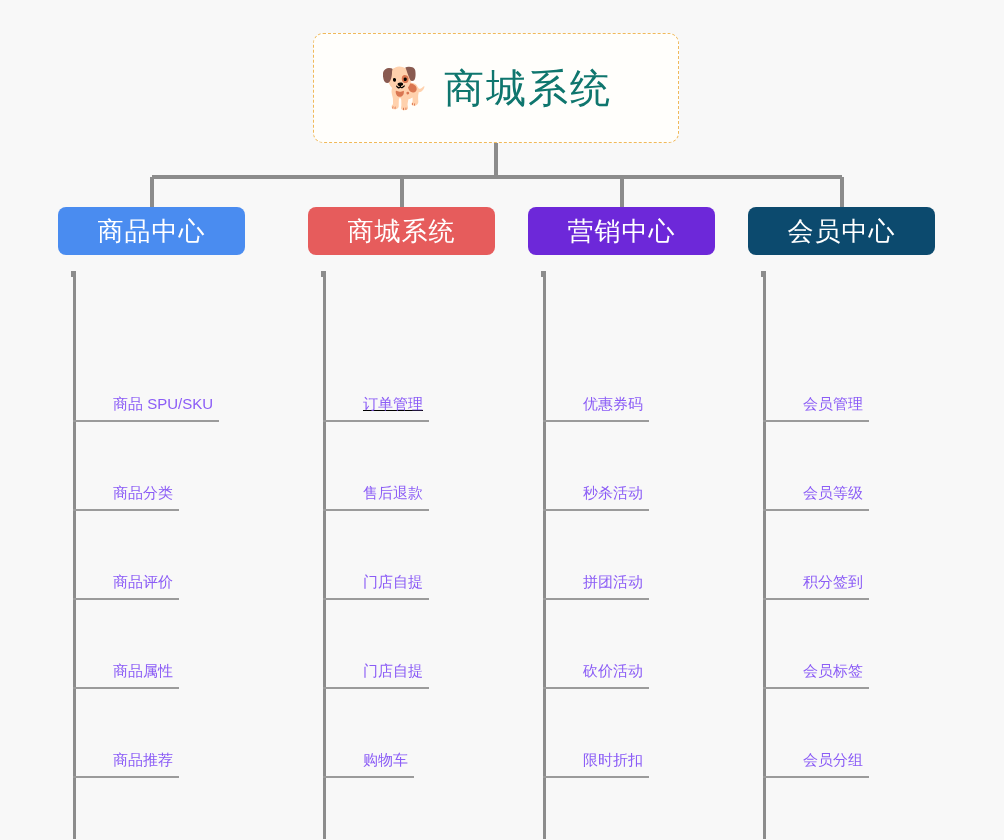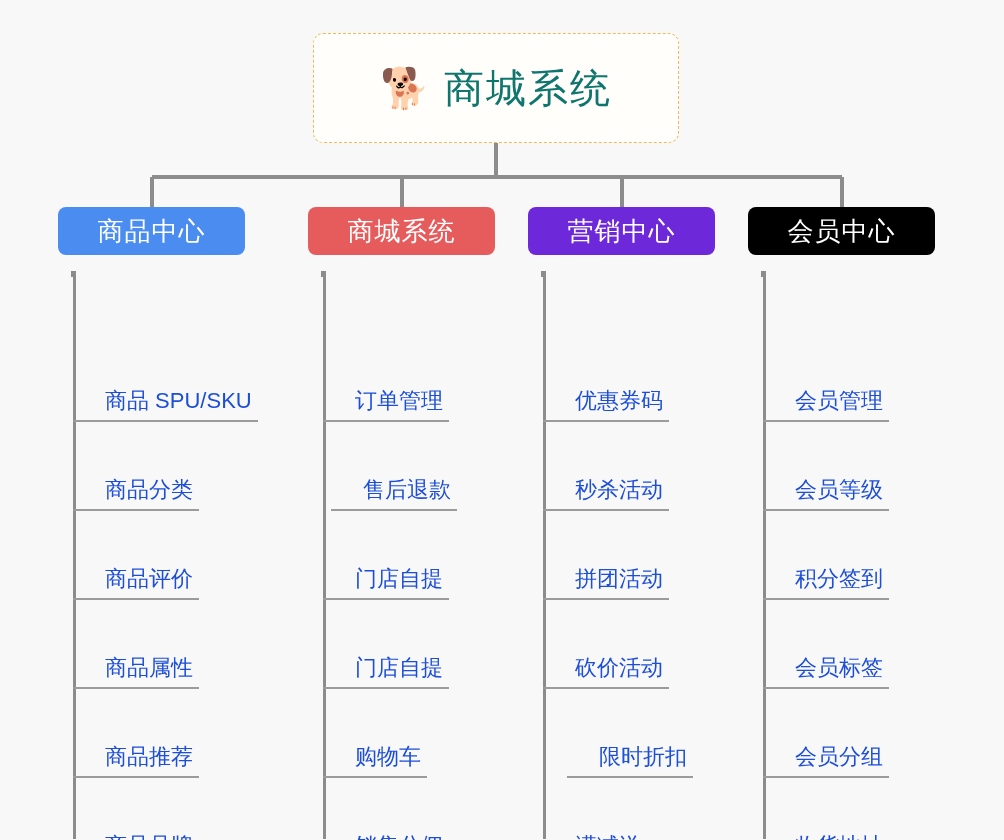"会员中心" div.cat-box { background: #000000 -> #0c4a6e }
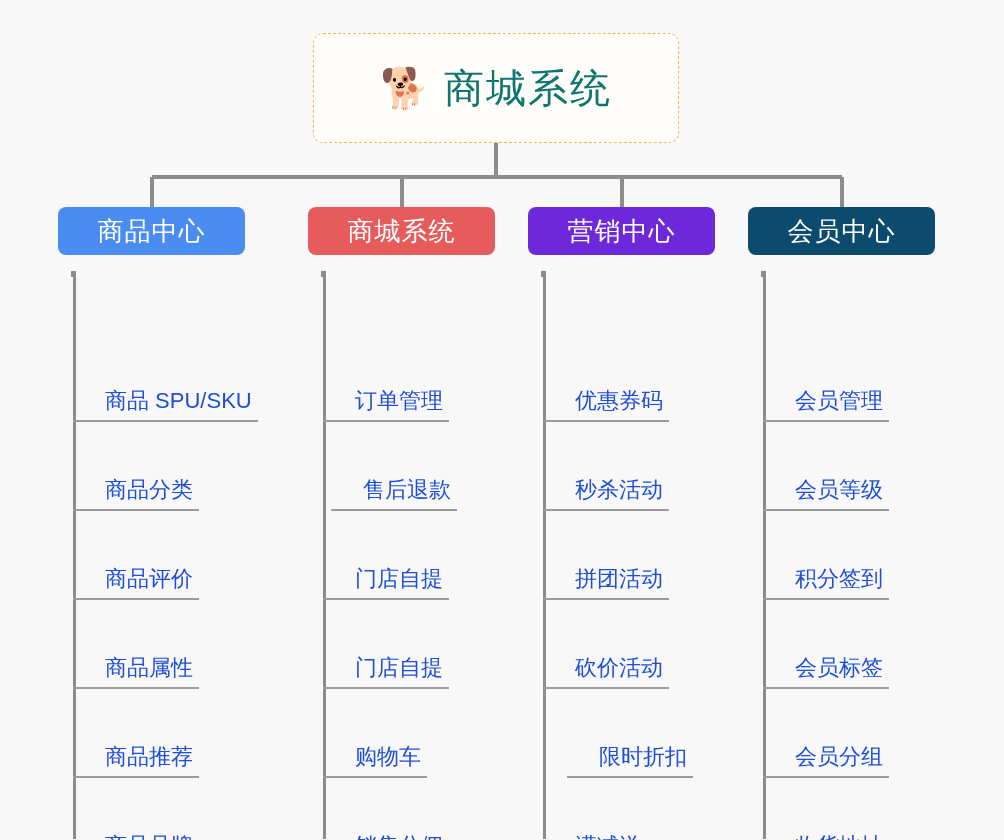"商品 SPU/SKU" .leaf-label { color: #1d4ed8 -> #8b5cf6; font-size: 22px -> 15px; margin-left: none -> 8px }
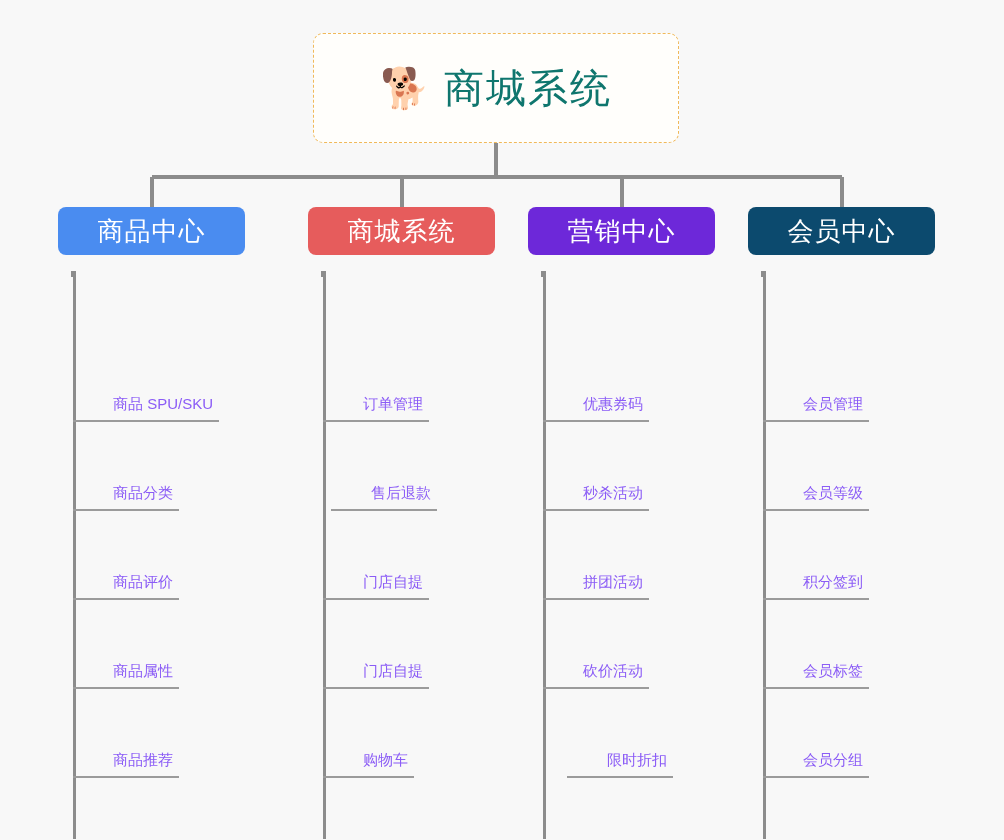"订单管理" div.leaf { text-decoration: none -> underline }
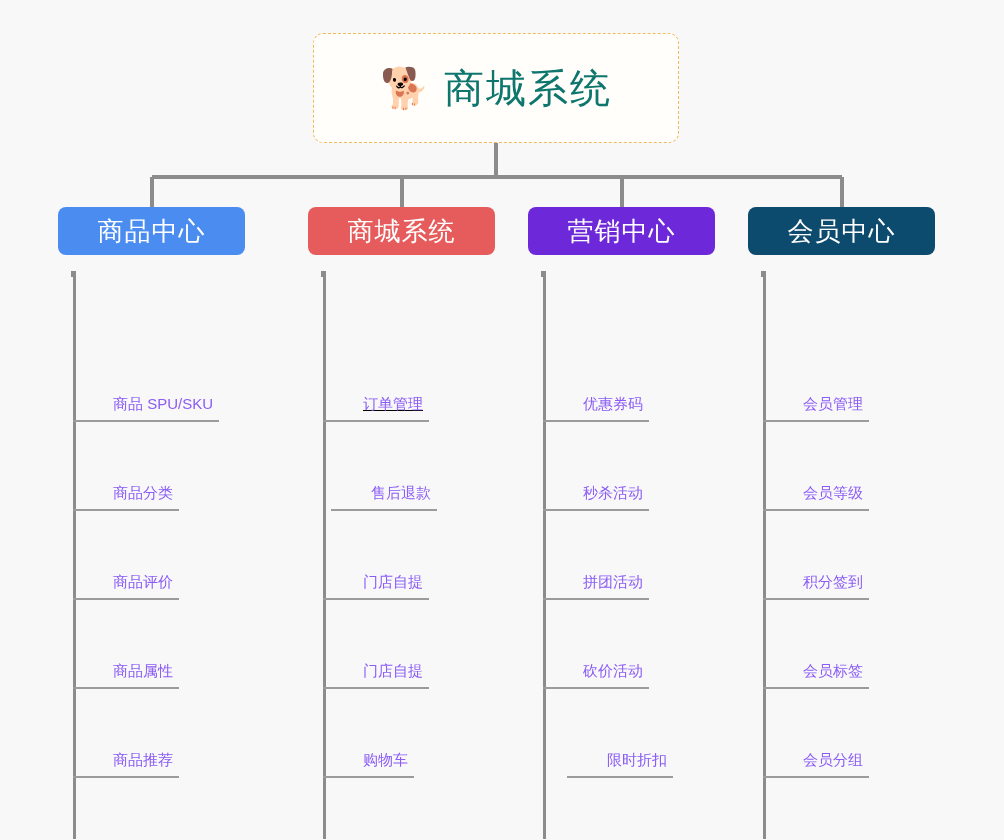"售后退款" div.leaf { padding-left: 8px -> none }
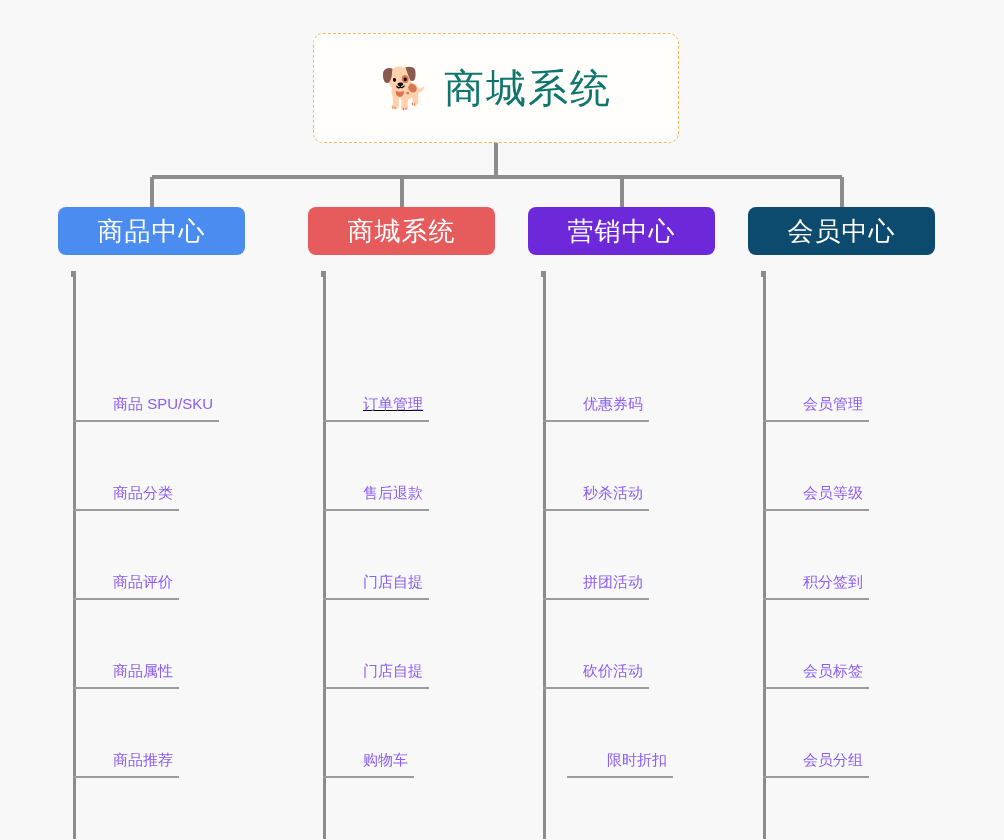"限时折扣" div.leaf { padding-left: 24px -> none }
